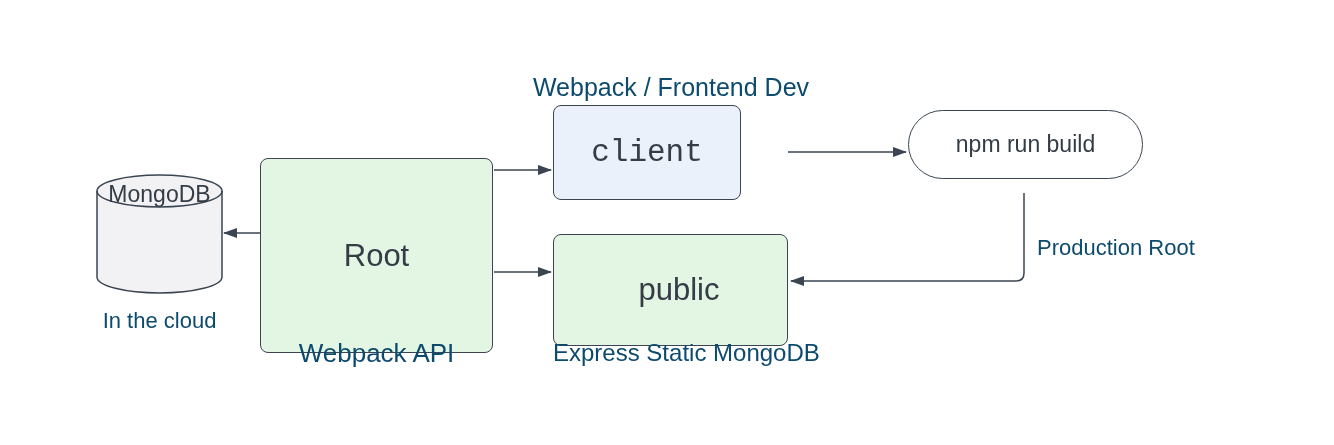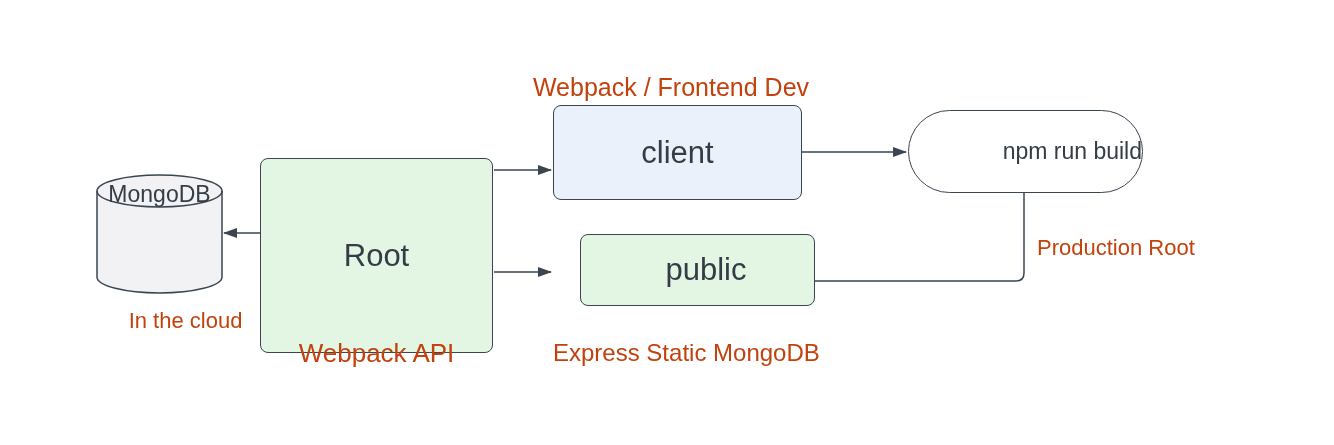"Webpack / Frontend Dev" .lbl { color: #c2410c -> #0c4a6e }
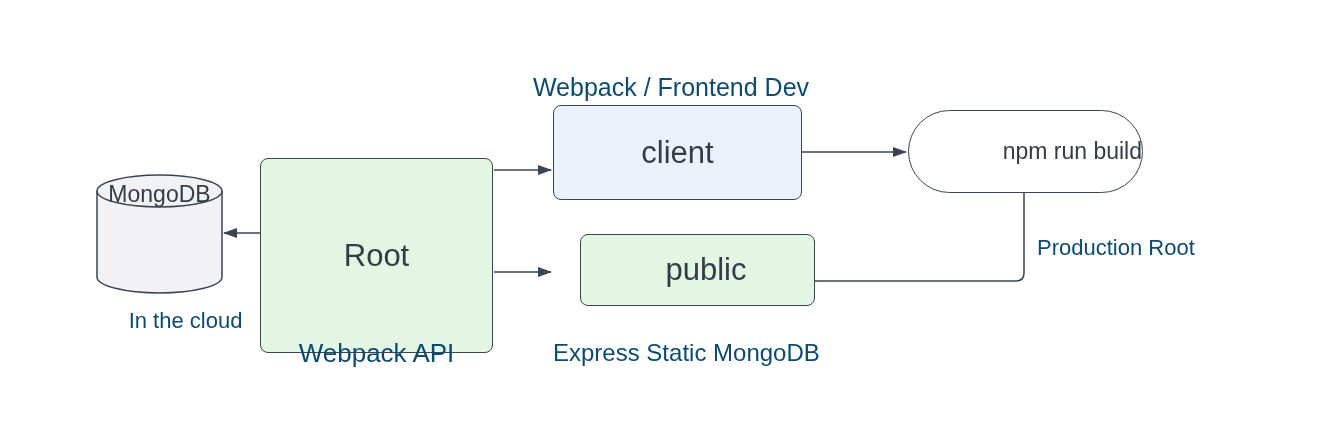"client" #client-box { font-family: none -> Liberation Mono, monospace; width: 249px -> 188px }
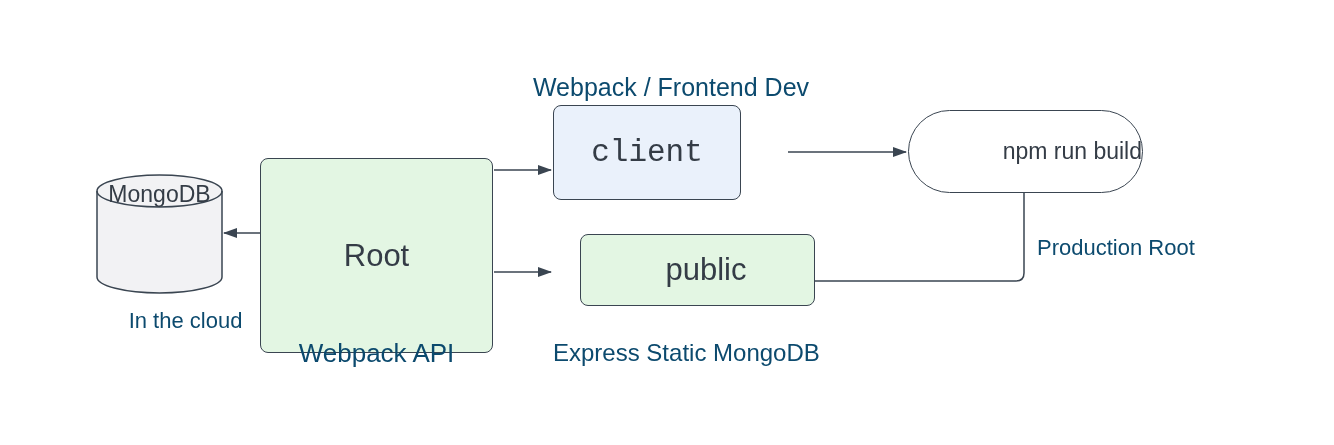"npm run build" #npm-pill { height: 83px -> 69px; justify-content: flex-end -> none }
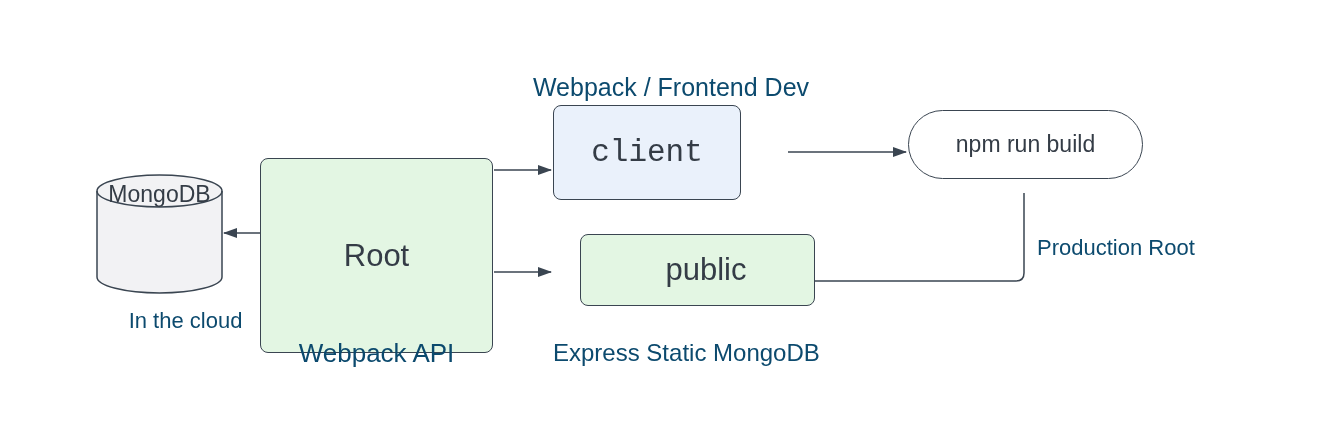"public" #public-box { height: 72px -> 112px; left: 580px -> 553px }
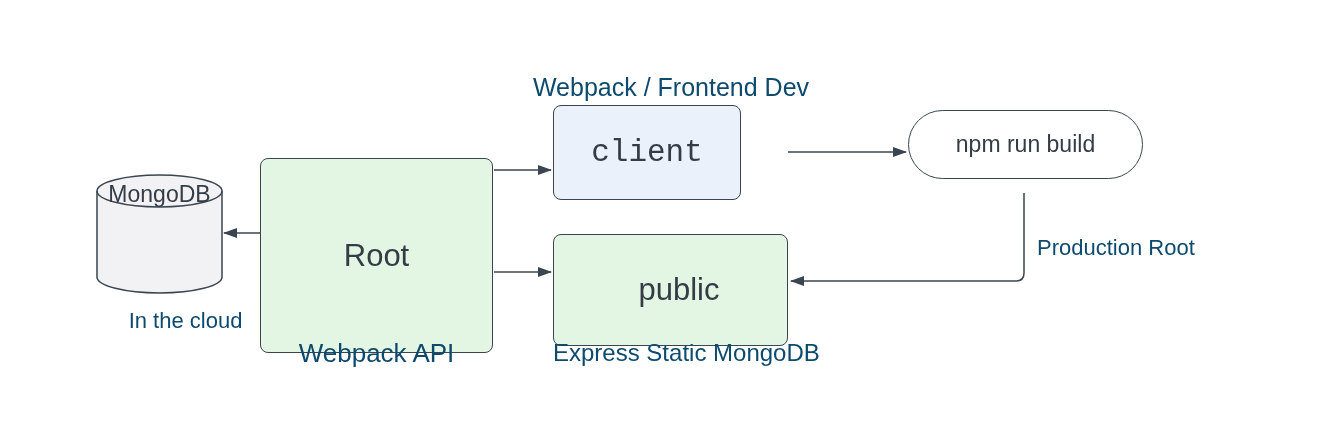"In the cloud" #in-the-cloud { margin-left: 26px -> none }
